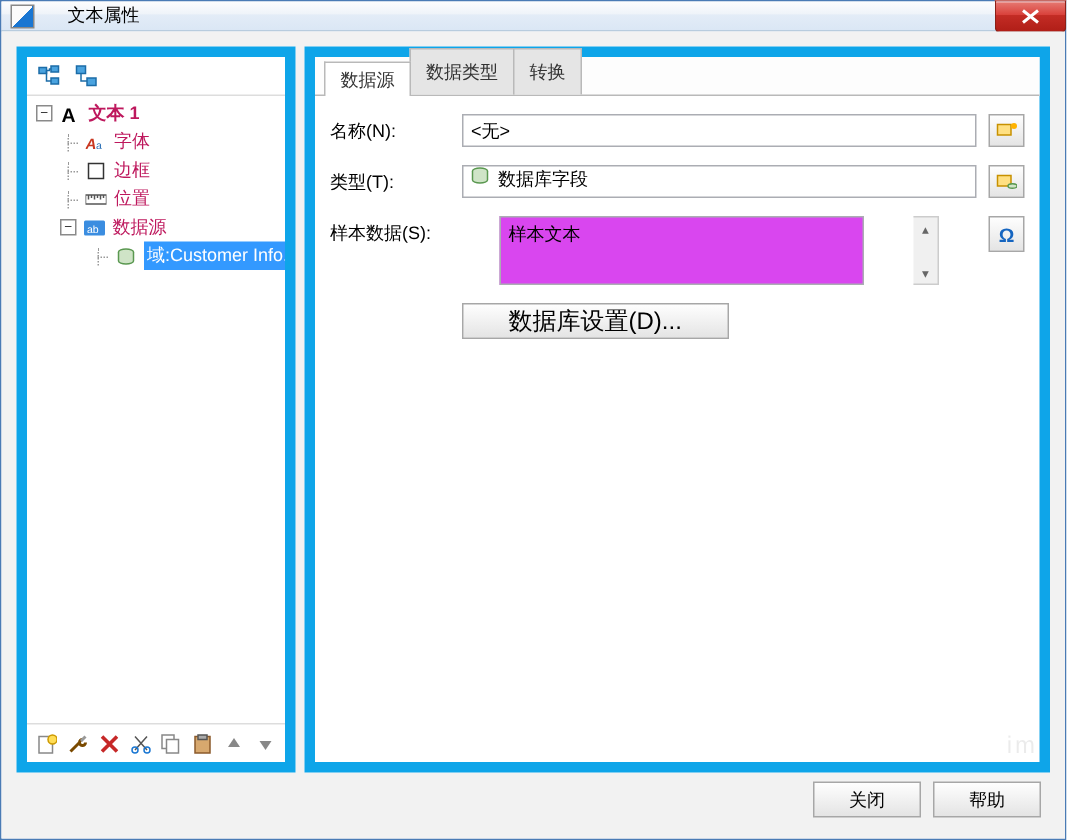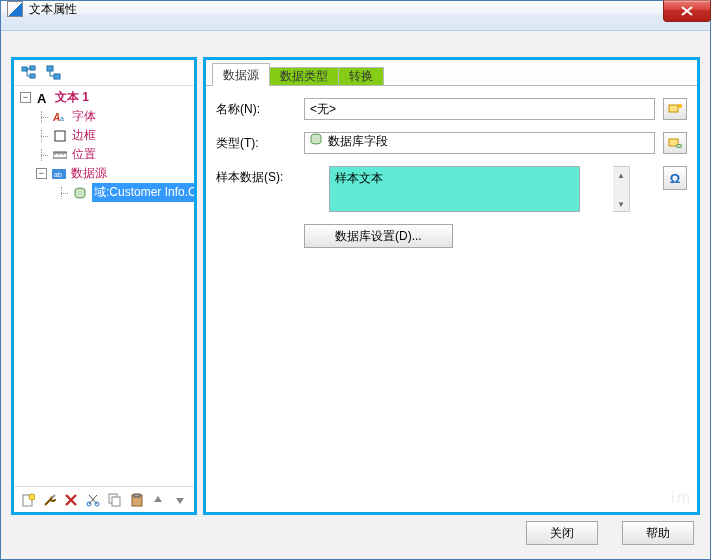"文本属性" .titlebar { align-items: flex-start -> center; gap: none -> 16px; height: 30px -> 20px }
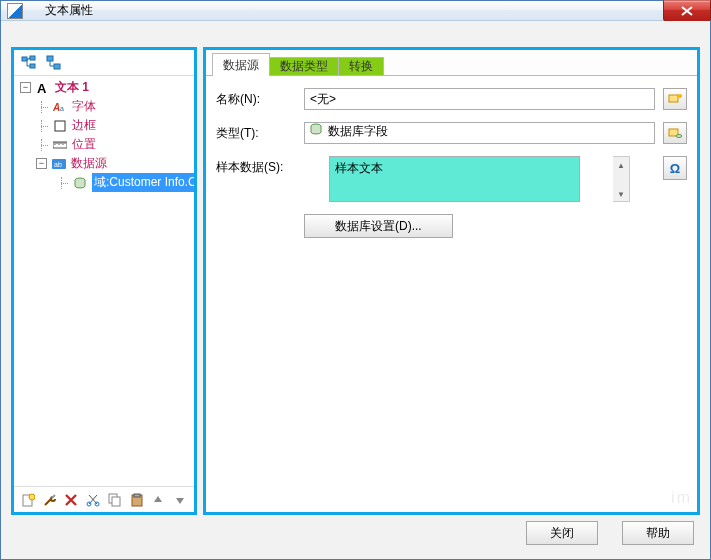"数据源" .panel { border: 3px solid #0ea5e9 -> 7px solid #0ea5e9; margin-top: 16px -> none }
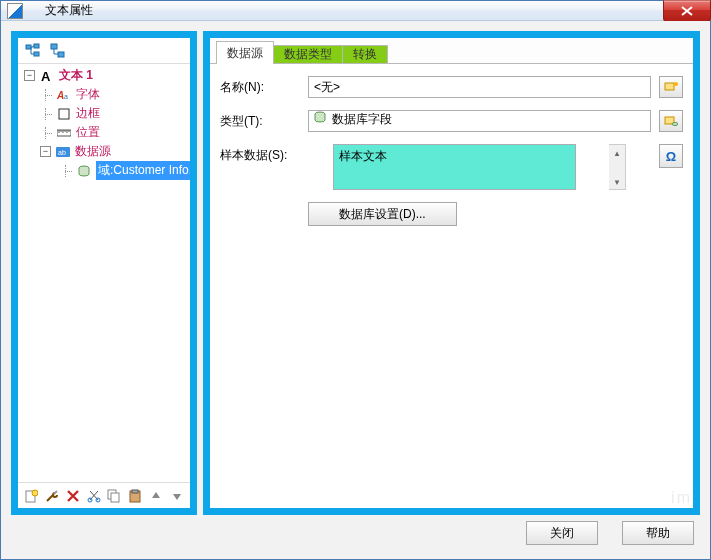"数据类型" .tab { background: #84cc16 -> #e5e5e5; height: 18px -> 31px }
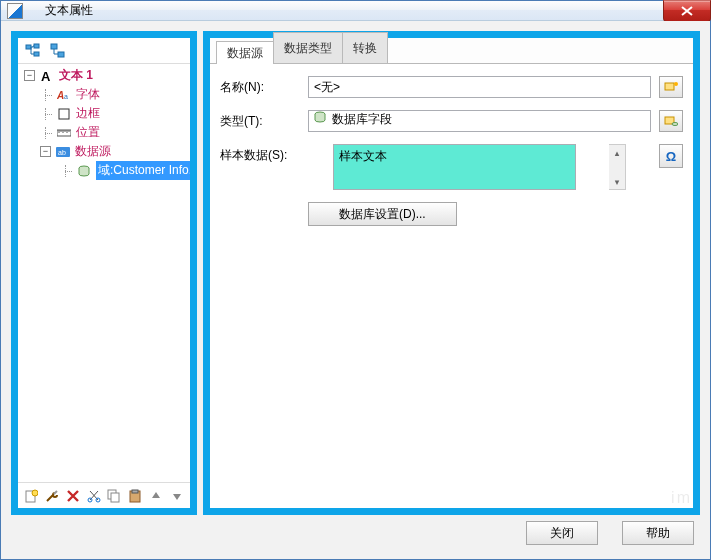"样本文本" .textarea-input { background: #5eead4 -> #d946ef }
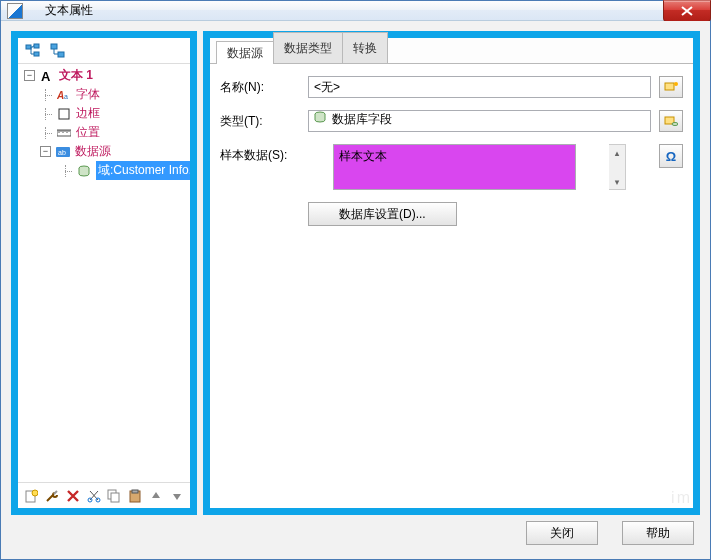"数据库设置(D)..." .wide-btn { font-size: 12px -> 16px }
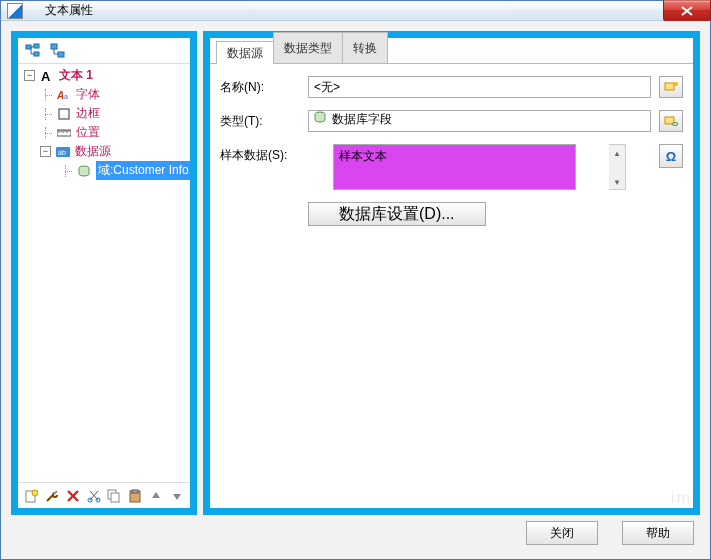"关闭" .bottom-bar { gap: 24px -> 8px }
